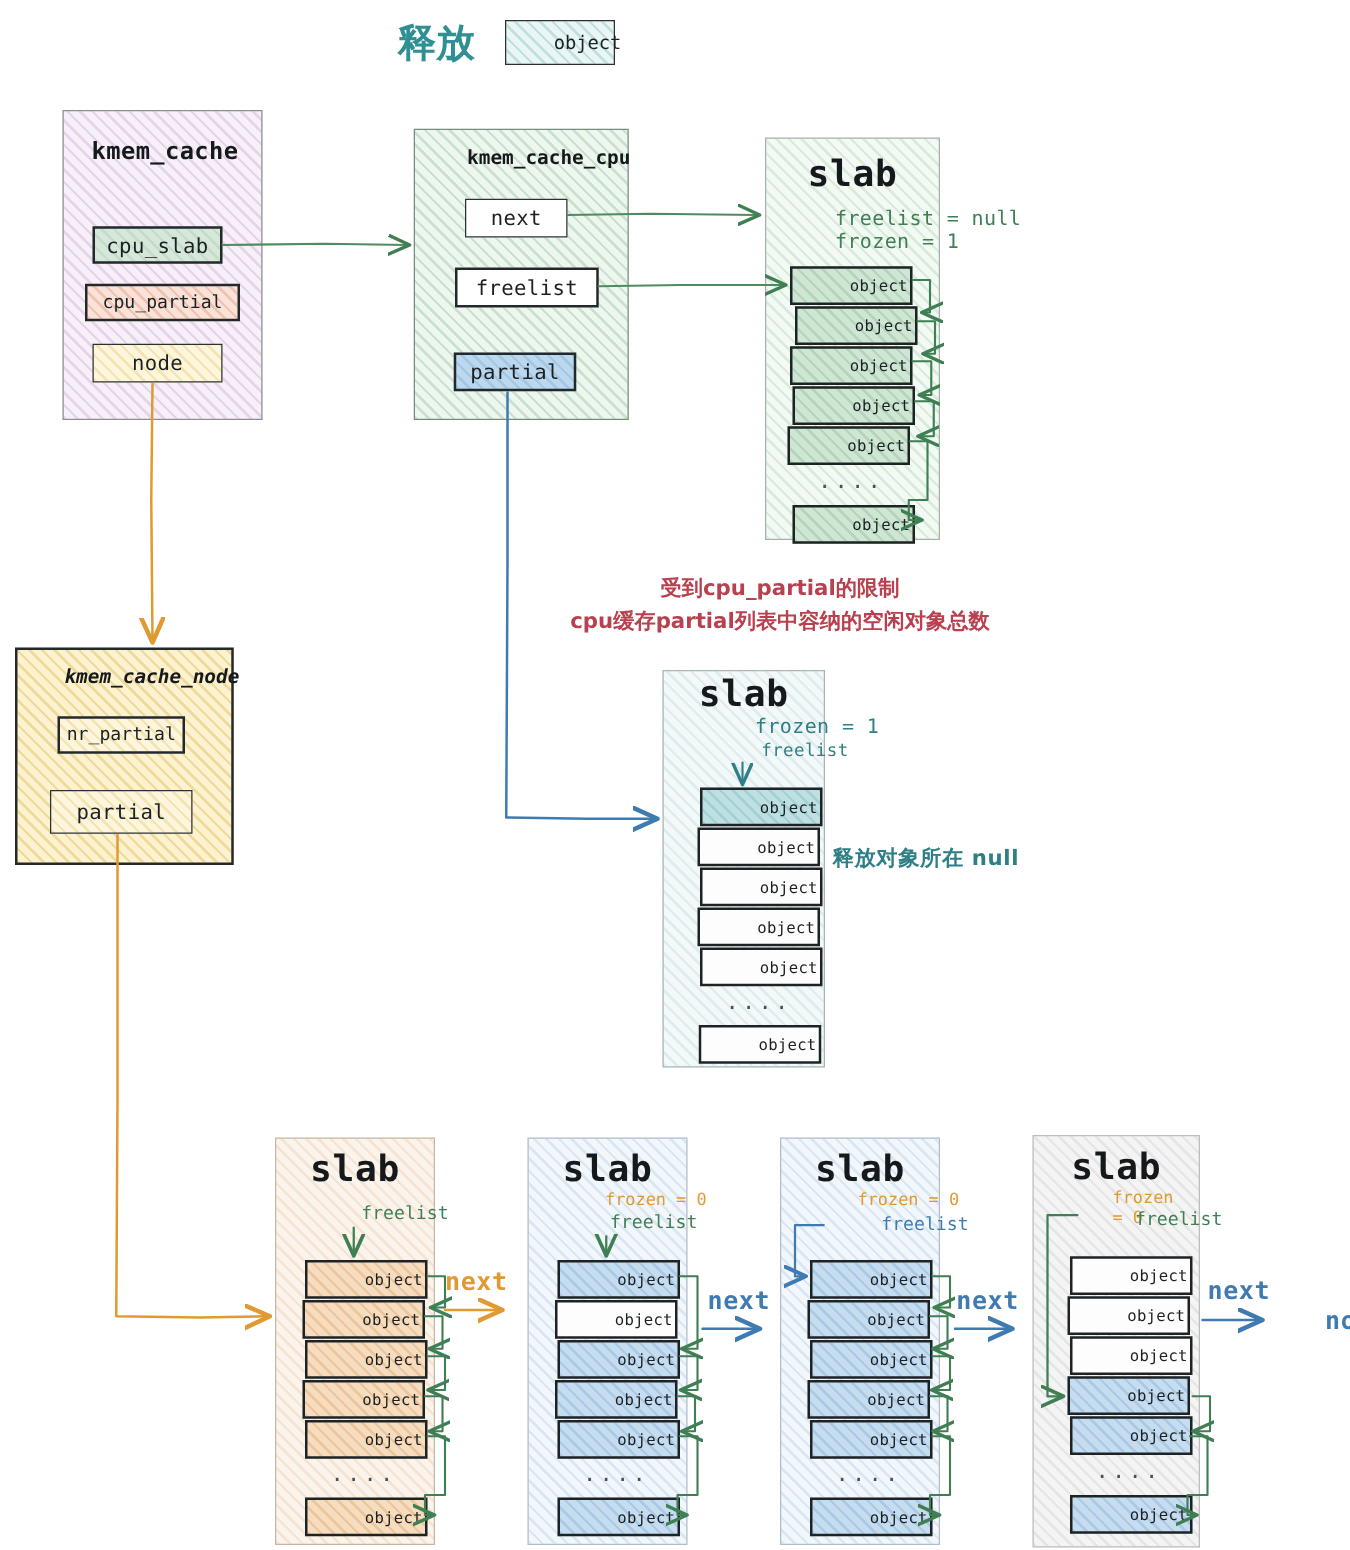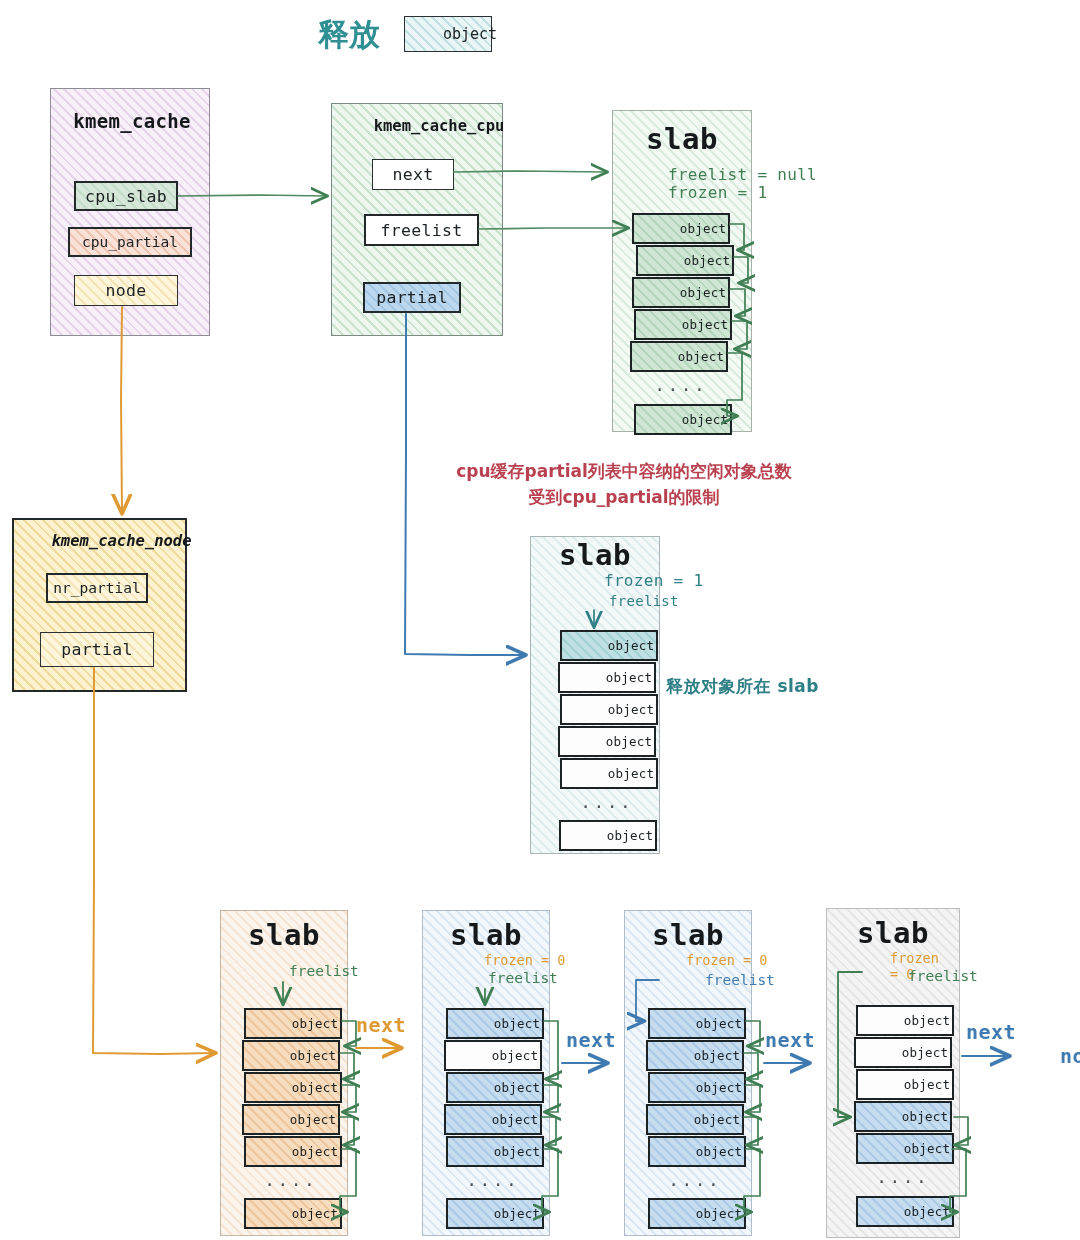"cpu缓存partial列表中容纳的空闲对象总数" div { order: before "受到cpu_partial的限制" -> after "受到cpu_partial的限制" }
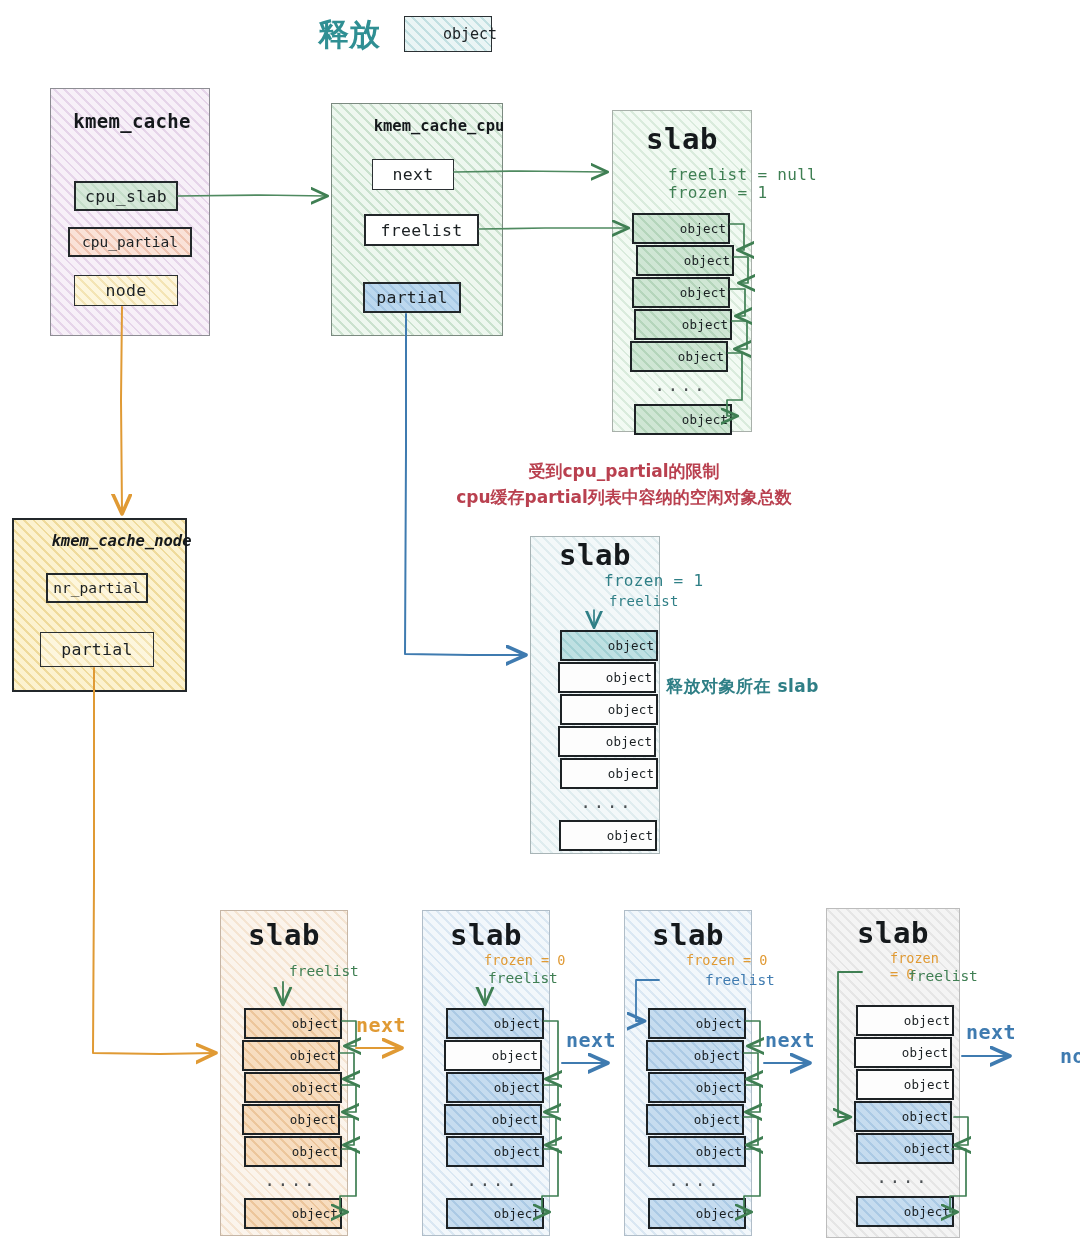"释放对象所在 slab" div.abs { text: slab -> null }
